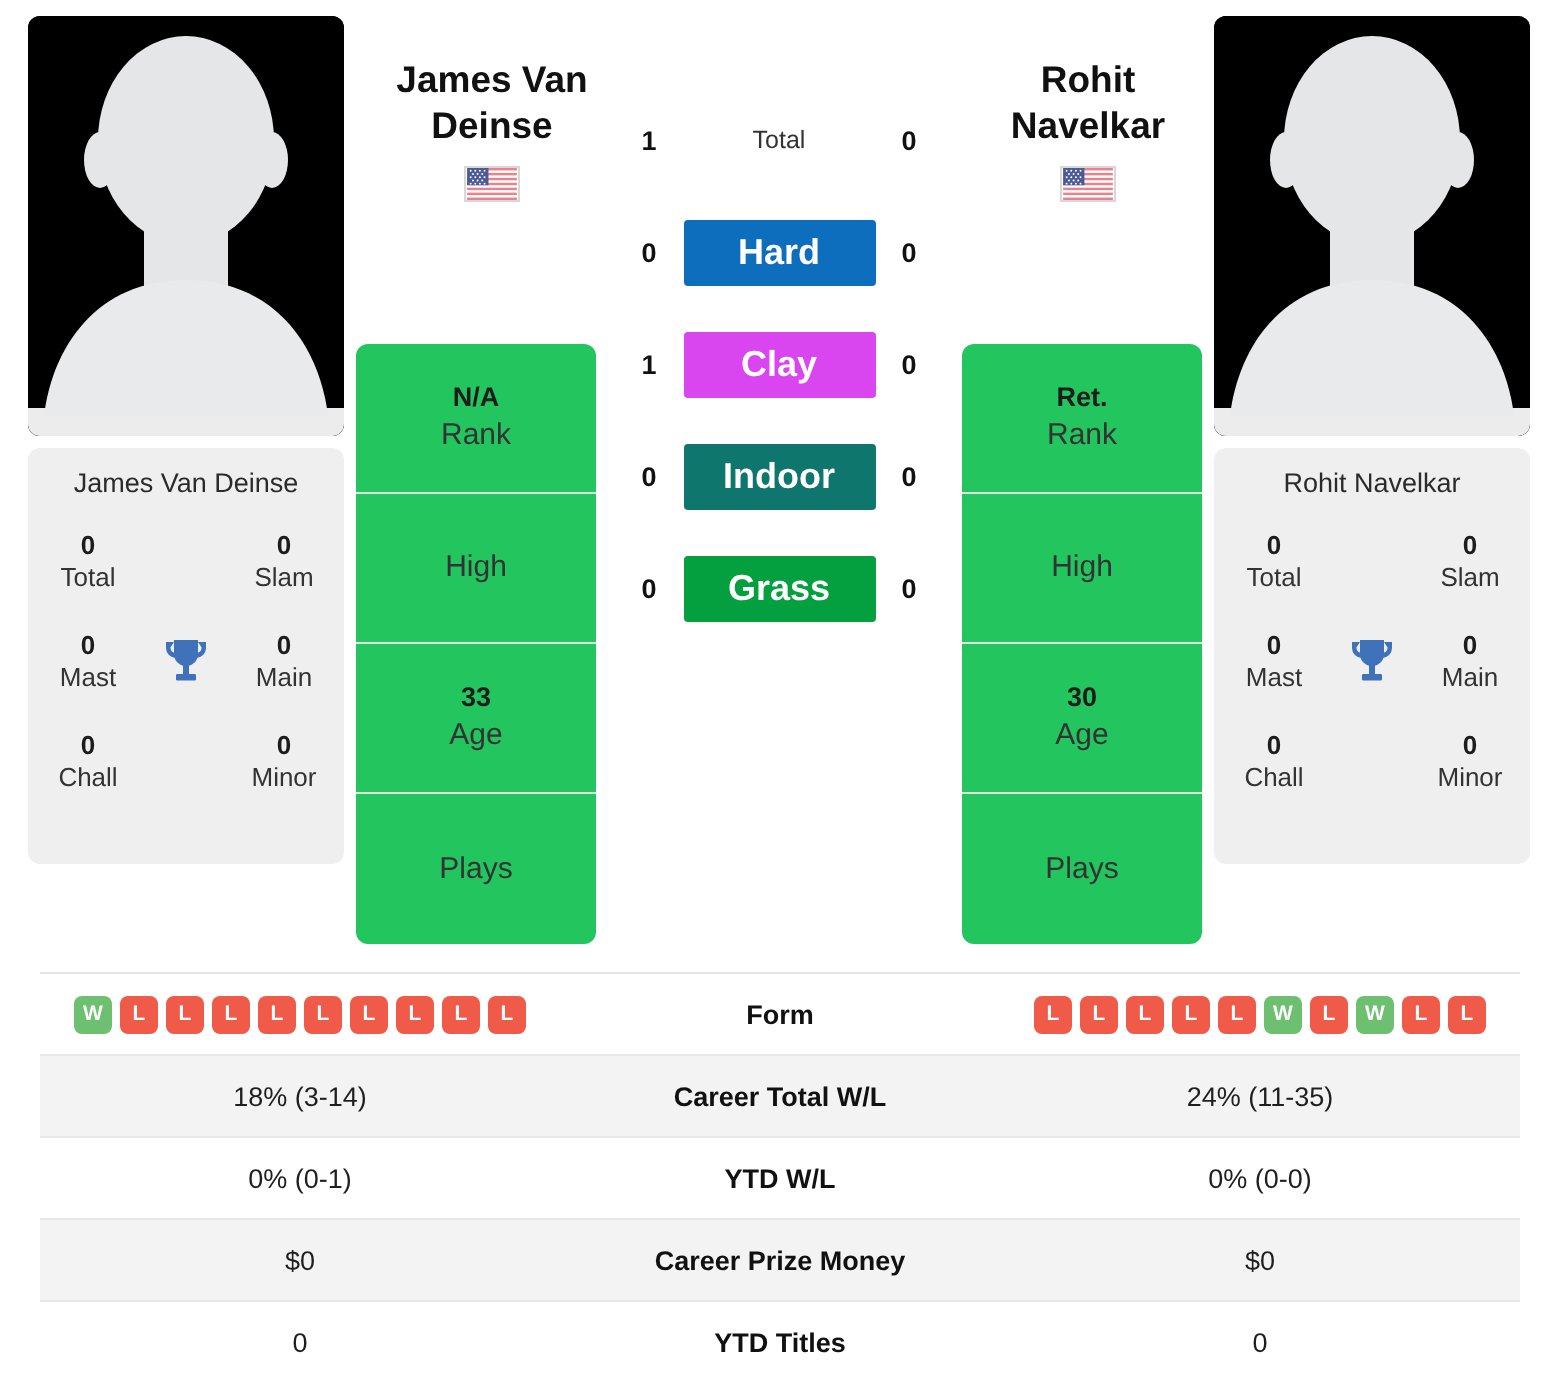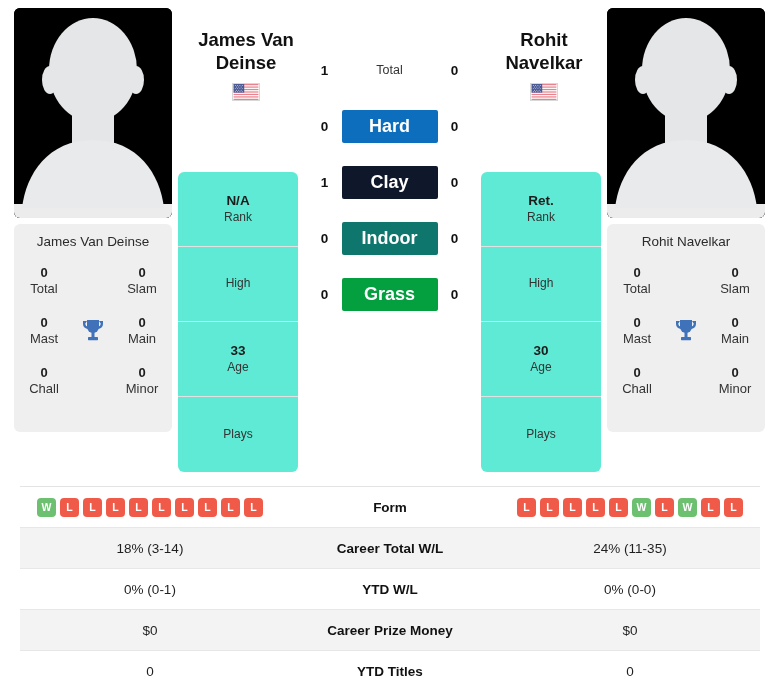"Clay" div.h2h-surface { background: #0f172a -> #d946ef }
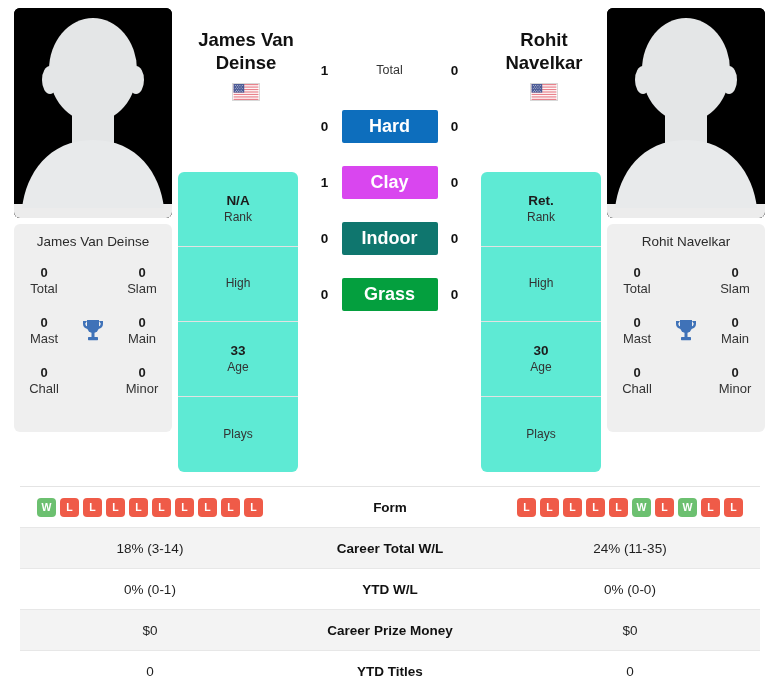"N/A" .info-col { background: #5eead4 -> #22c55e }
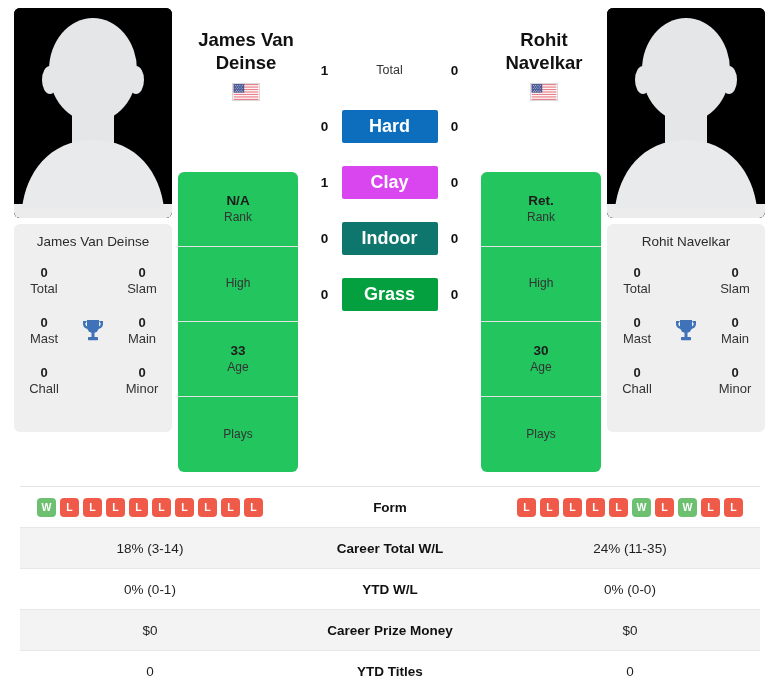"Rank" .info-row .lbl { font-size: 12px -> 15px }
